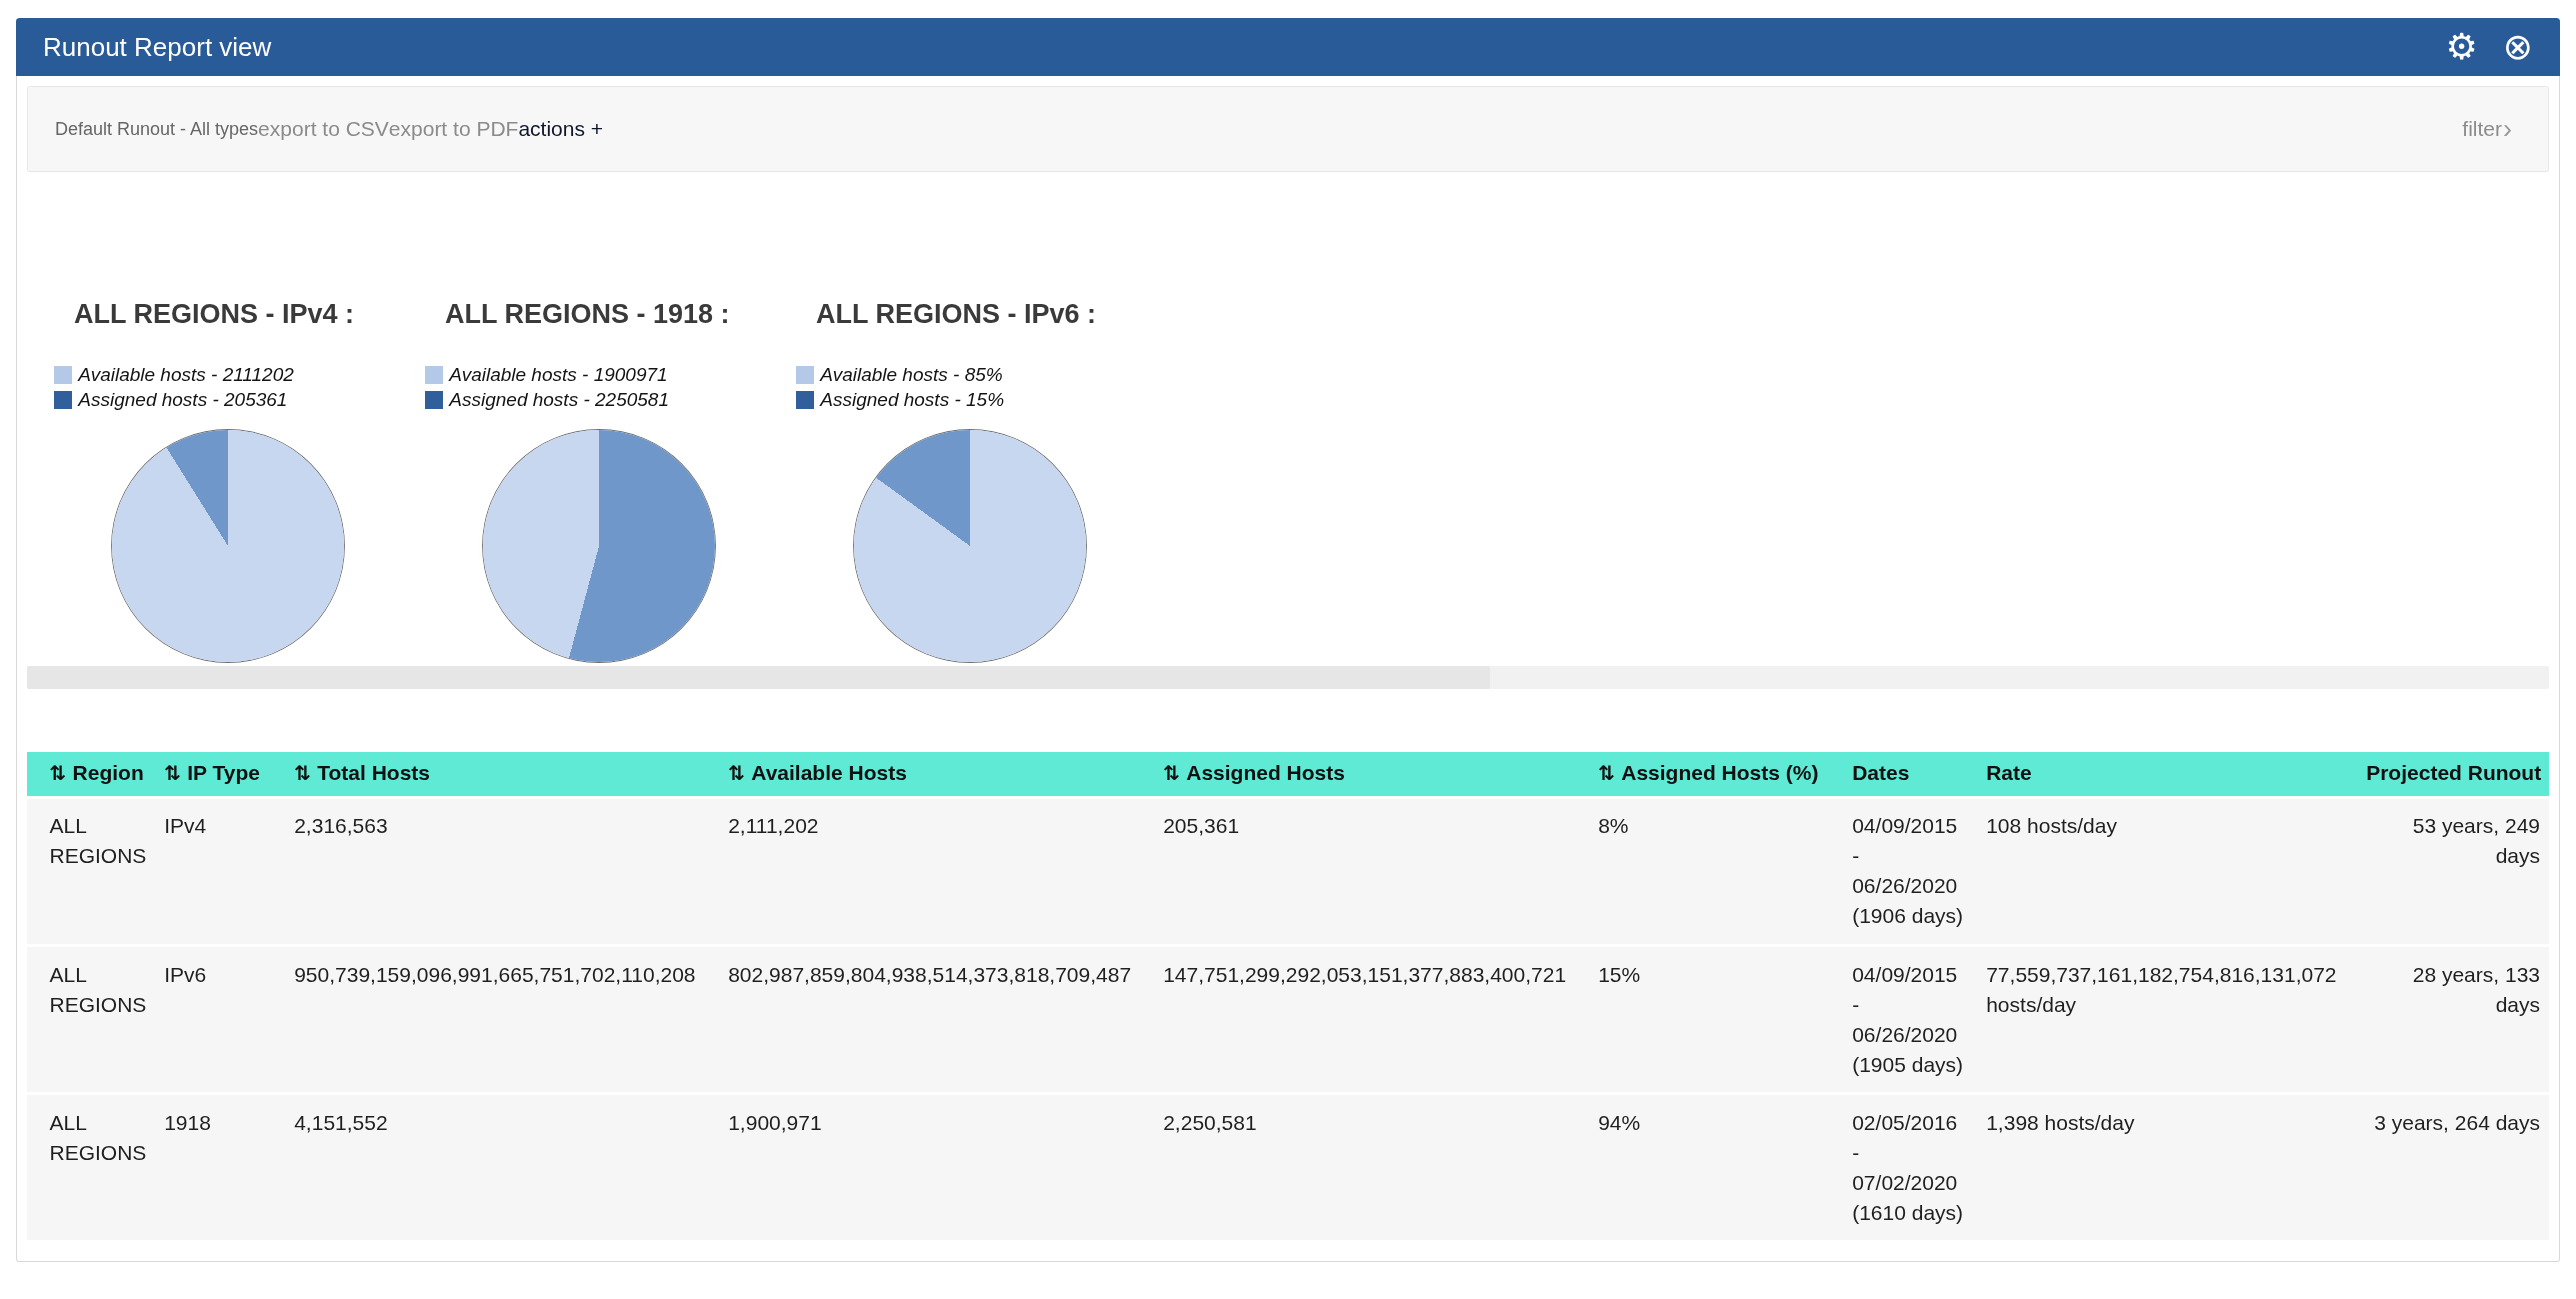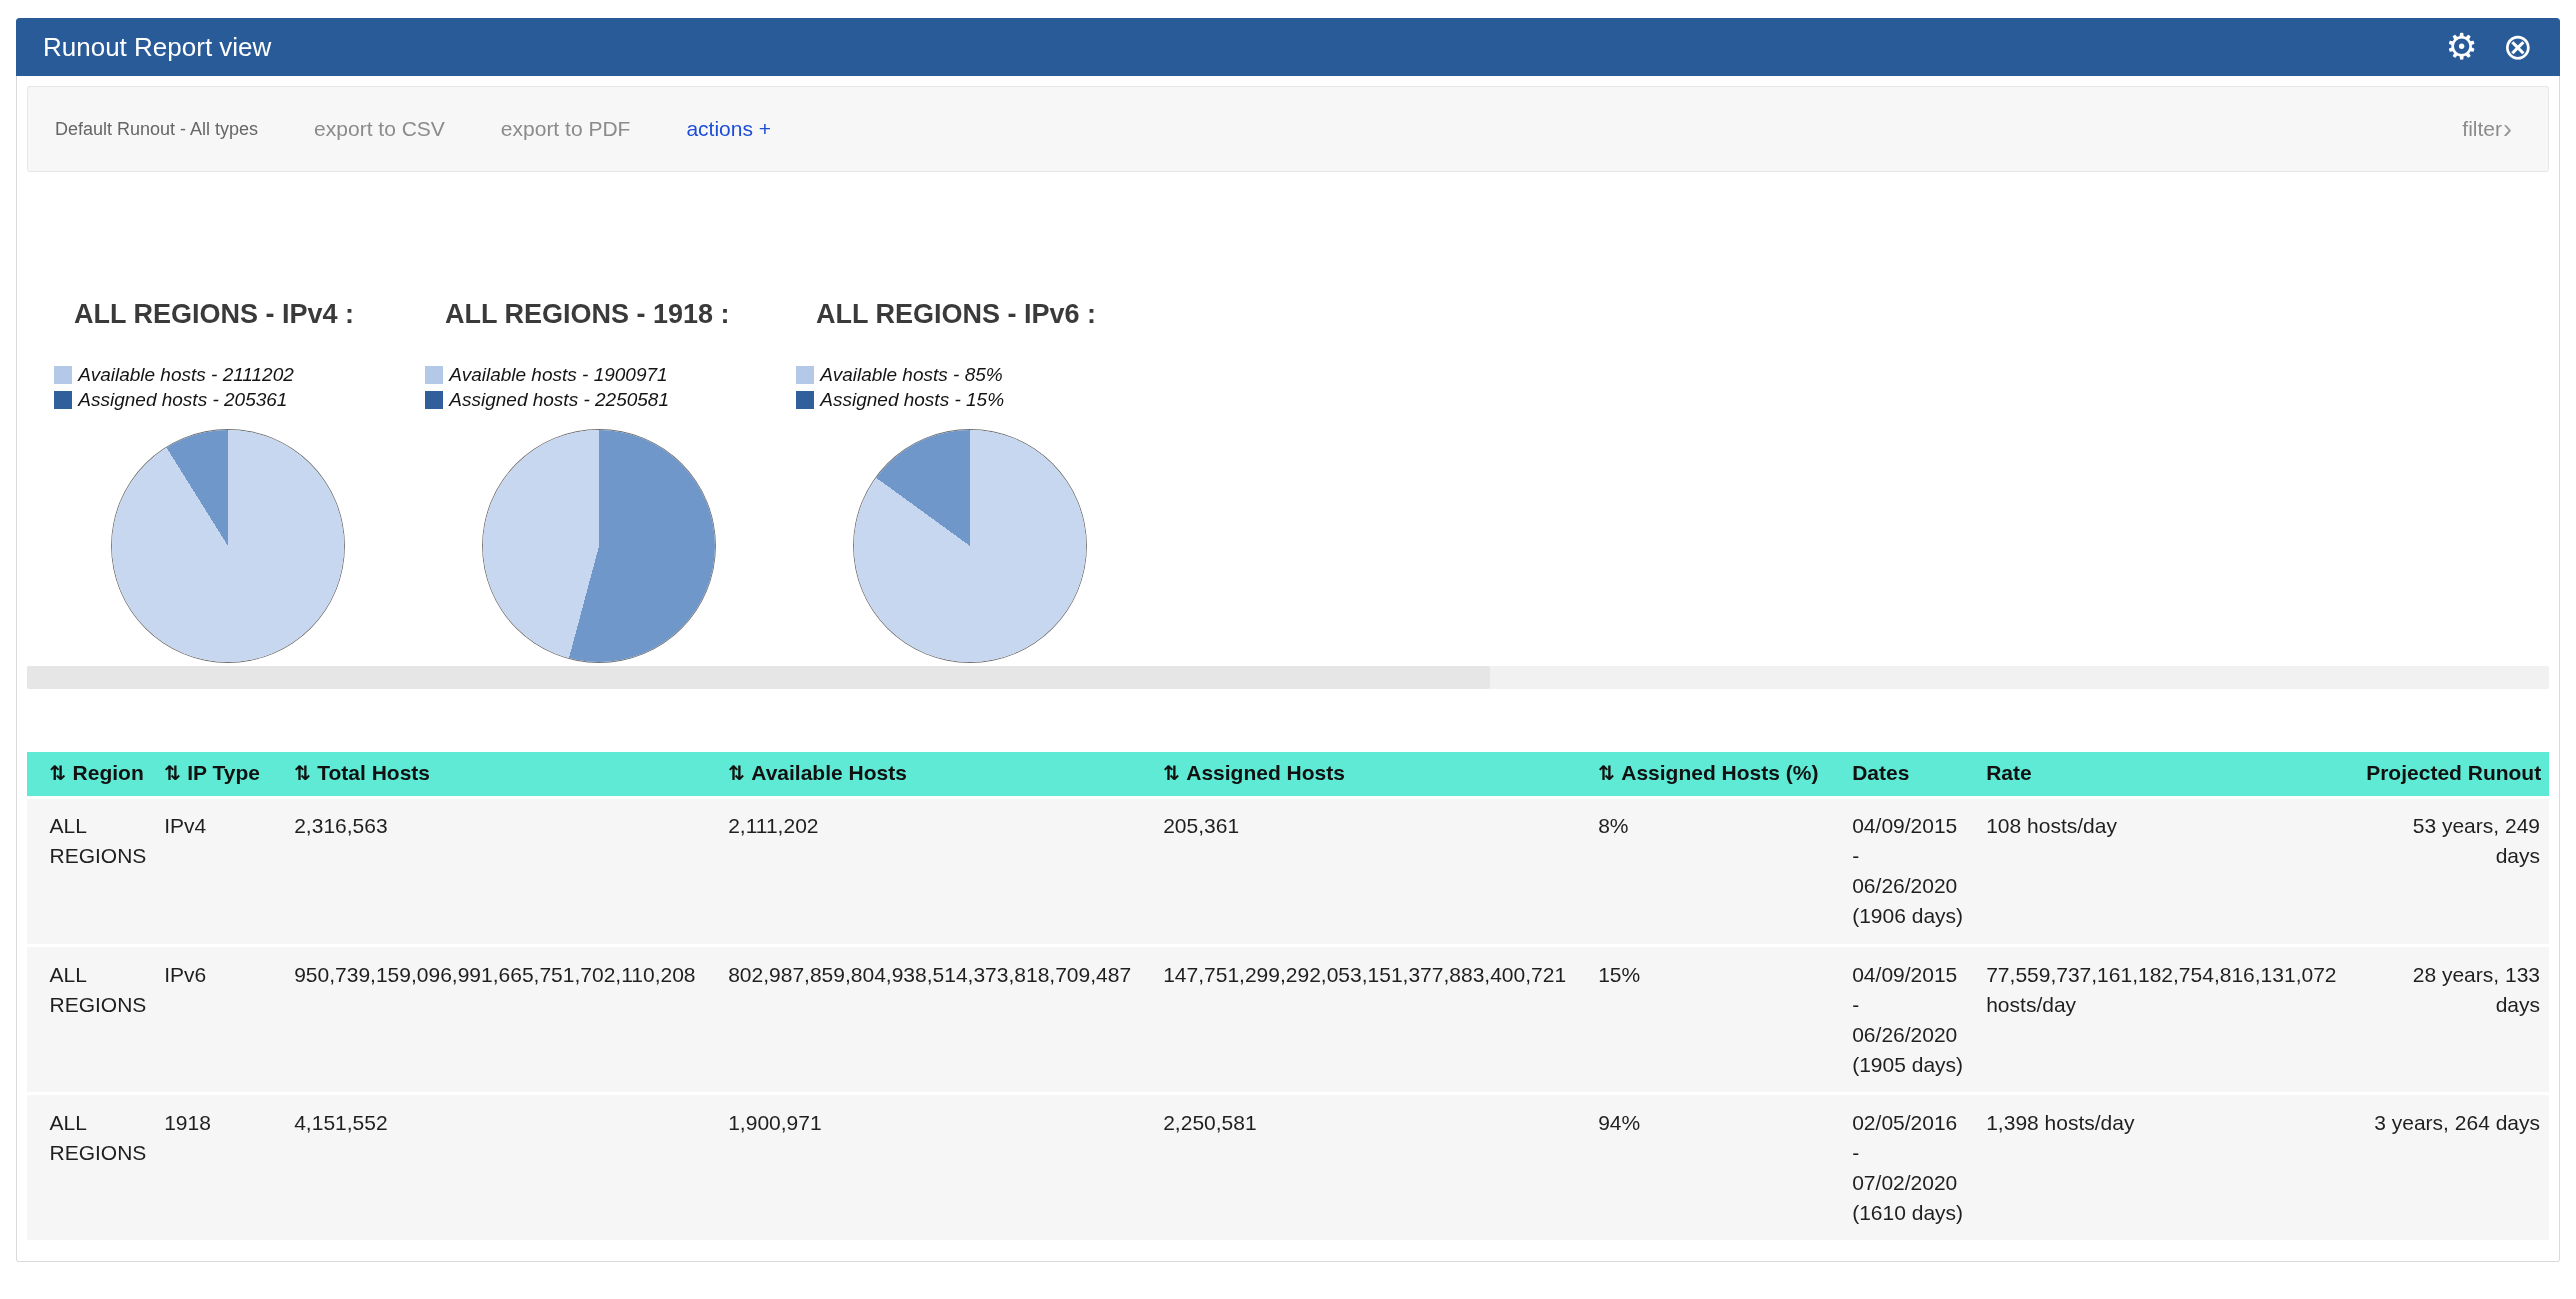"export to CSV" .toolbar a { margin-left: 56px -> none }
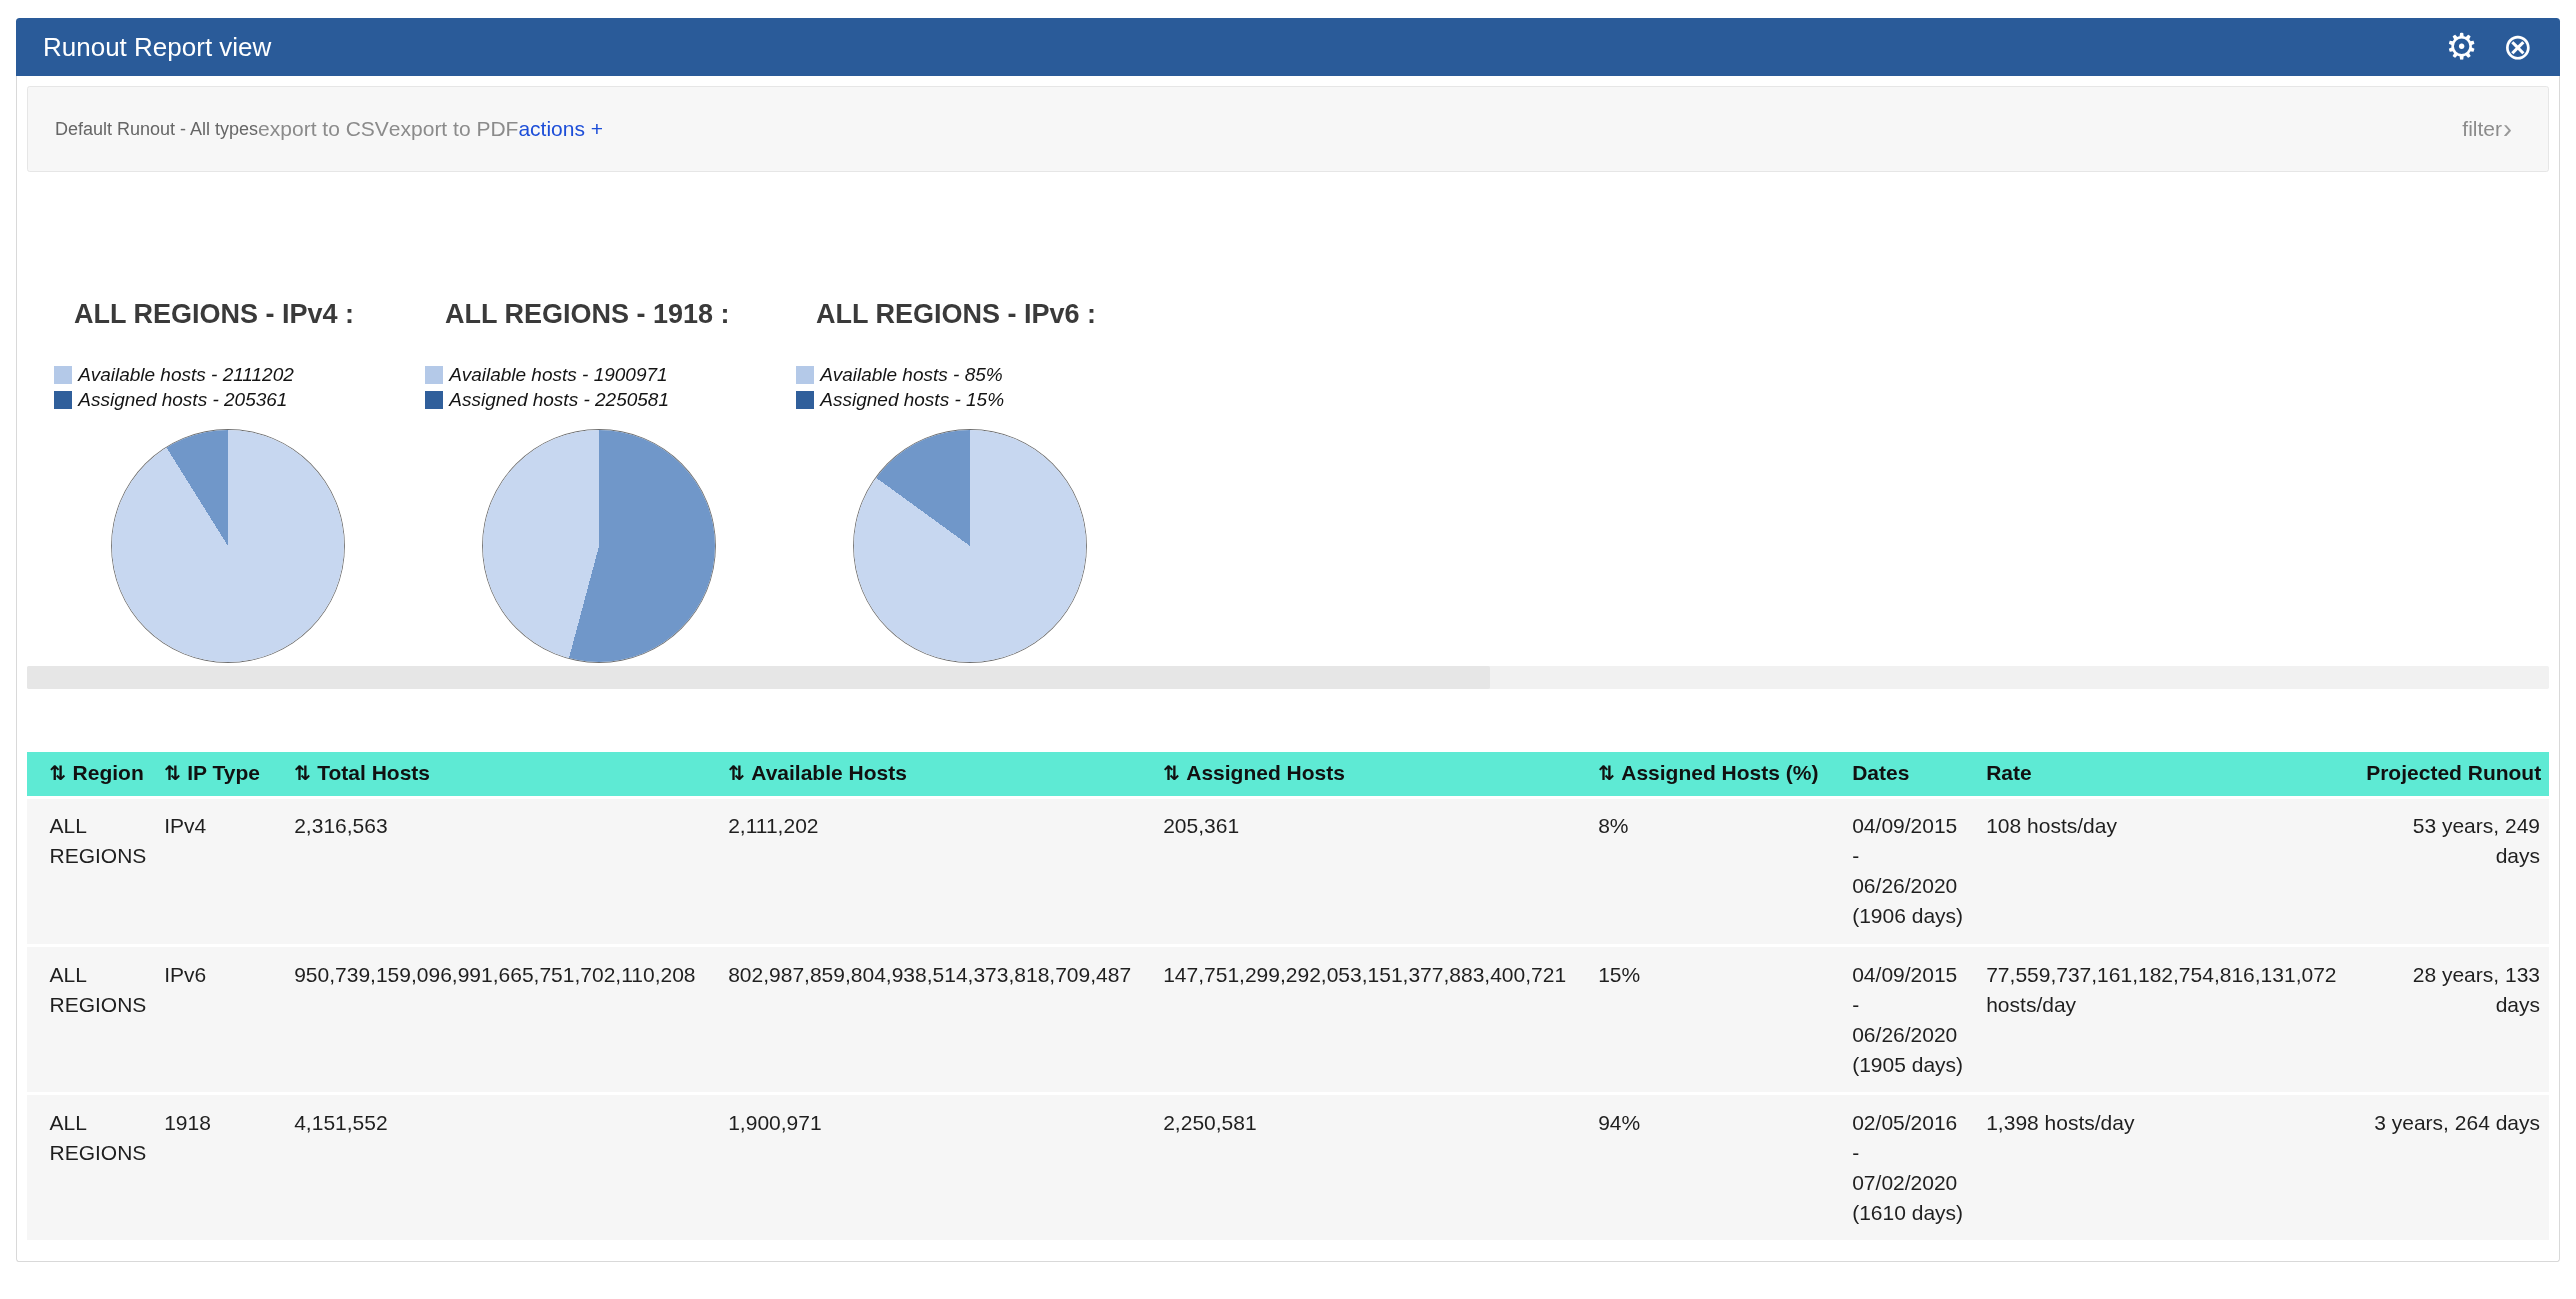"actions +" .toolbar a.actions { color: #1d4ed8 -> #0f172a }
